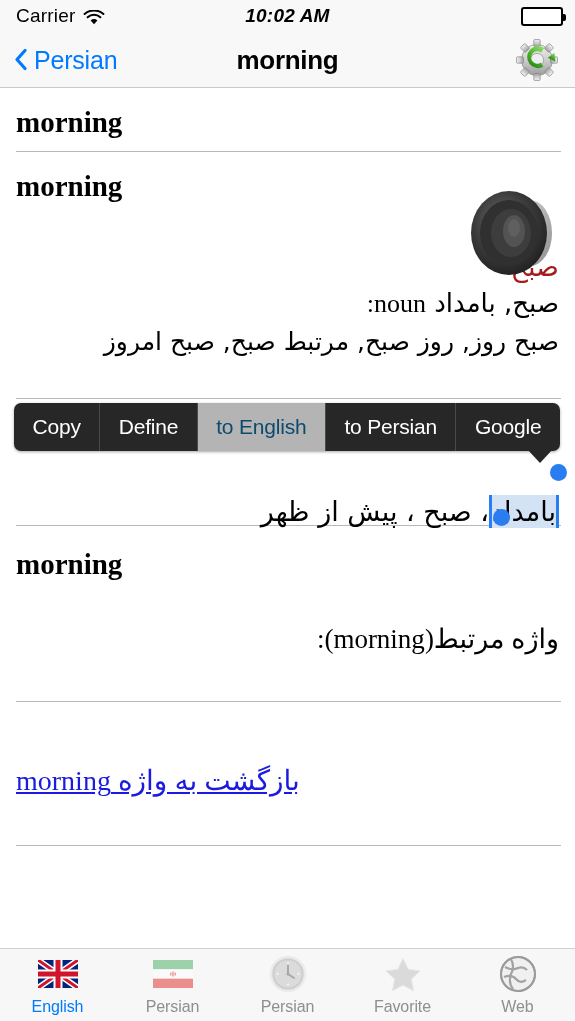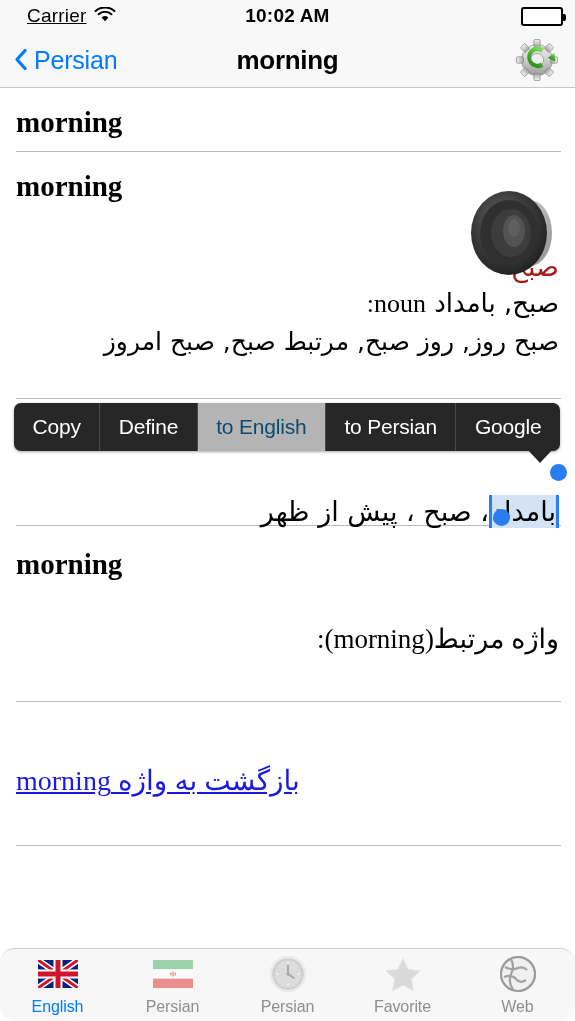"Carrier" .status-left { align-items: flex-start -> center; left: 27px -> 16px; text-decoration: underline -> none }
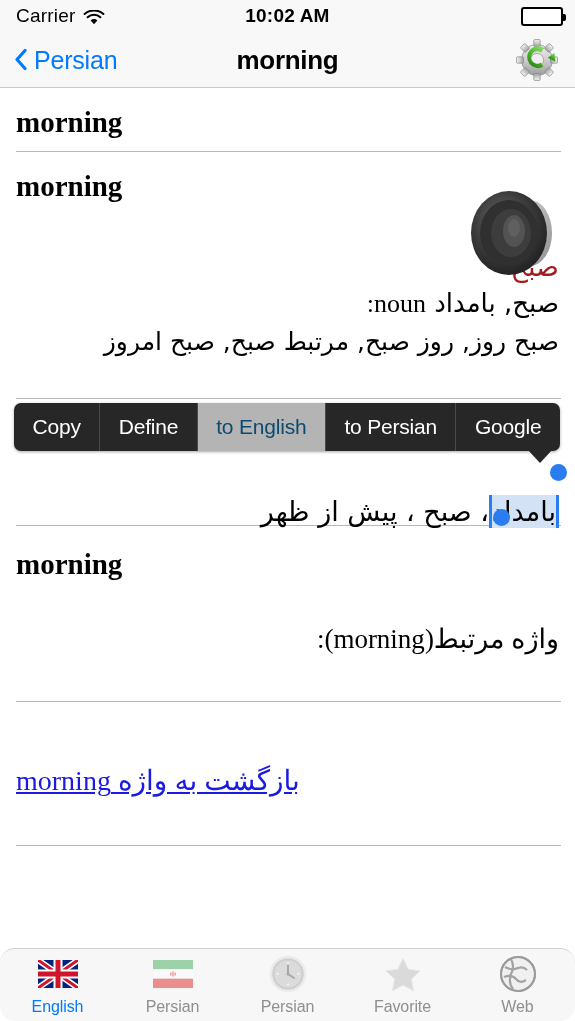"10:02 AM" .status-center { font-style: none -> italic }
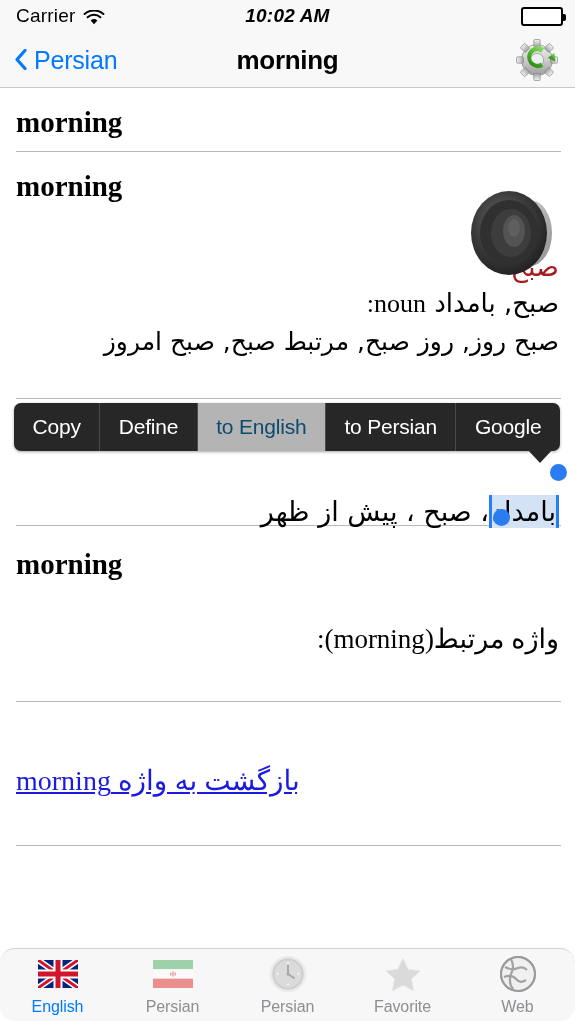"English" .tab-bar { border-radius: 15px -> none }
